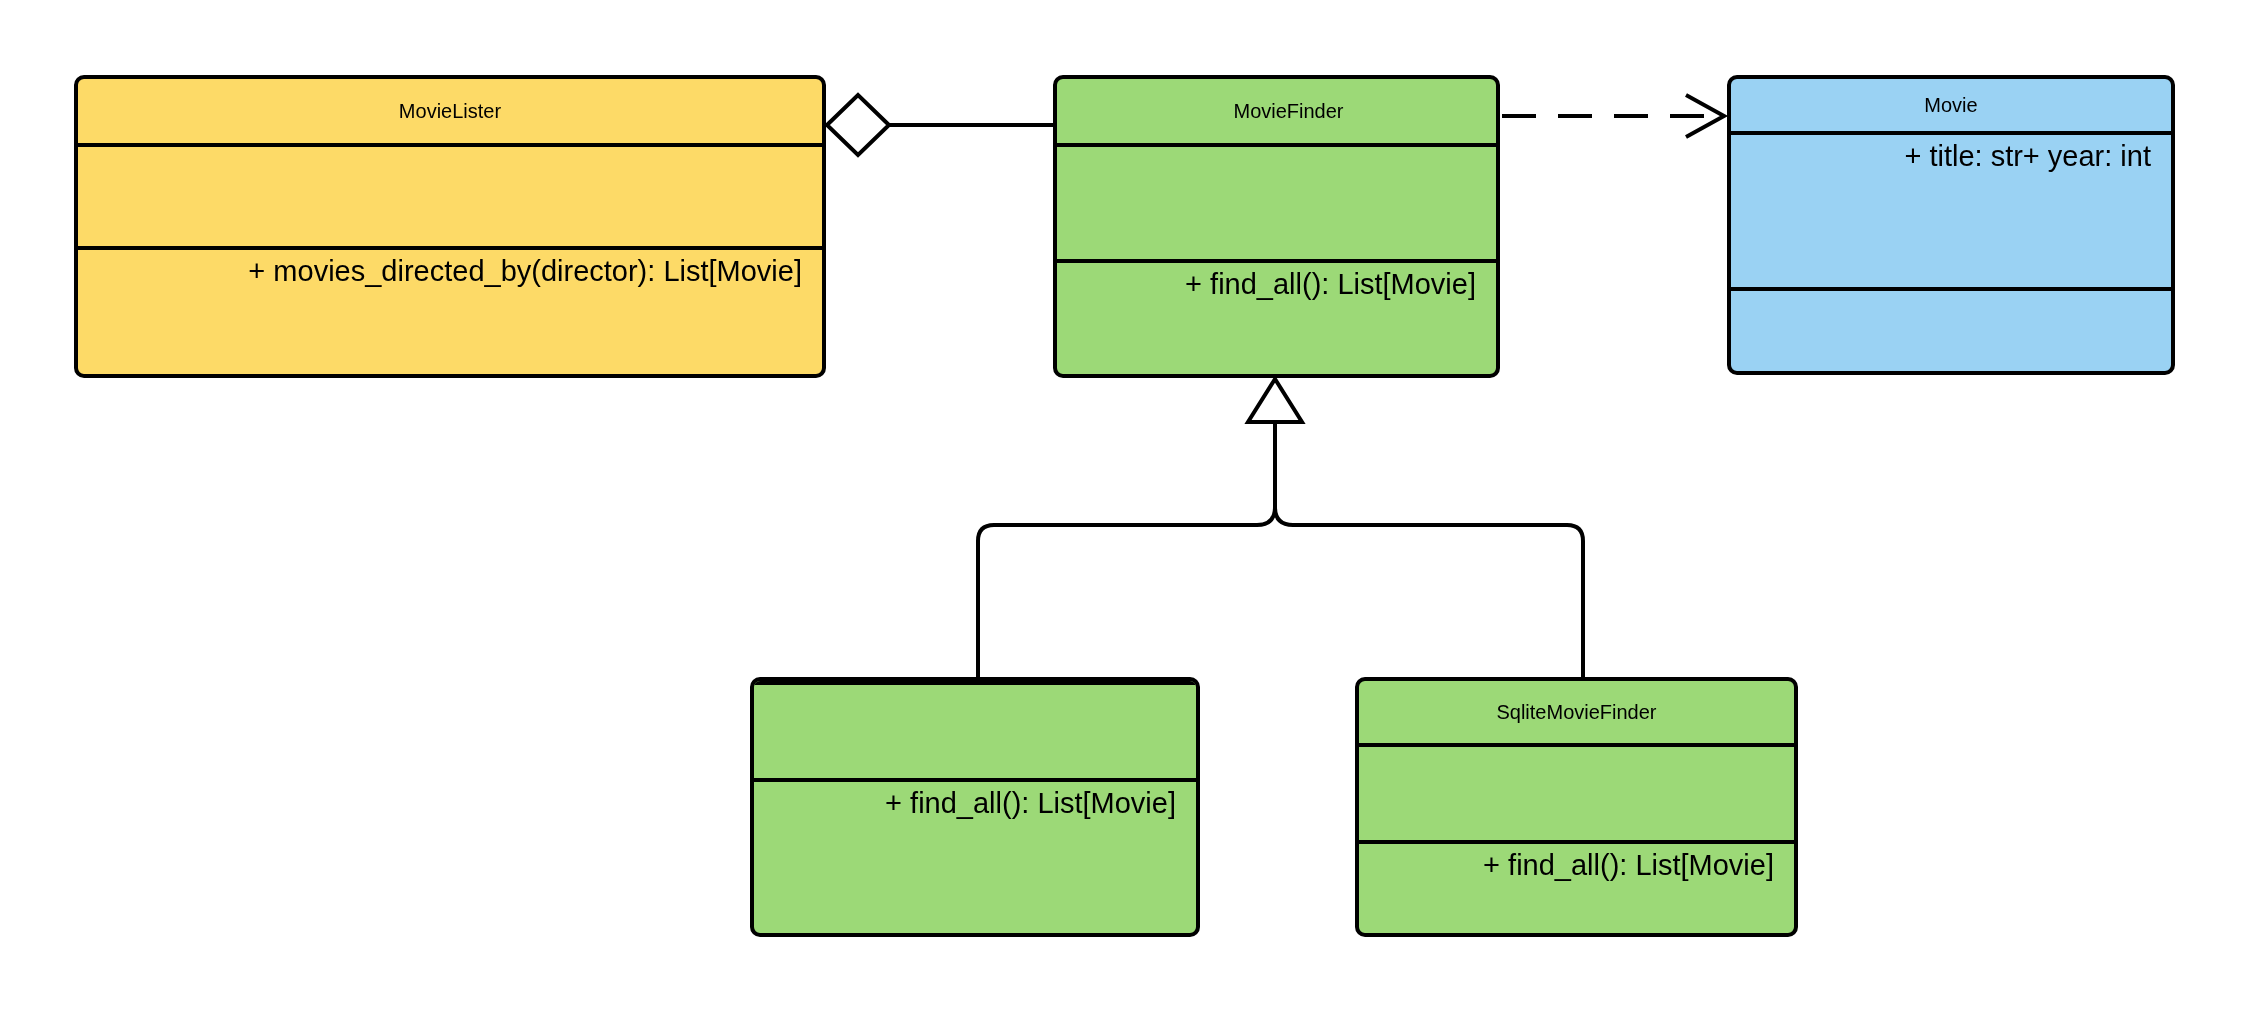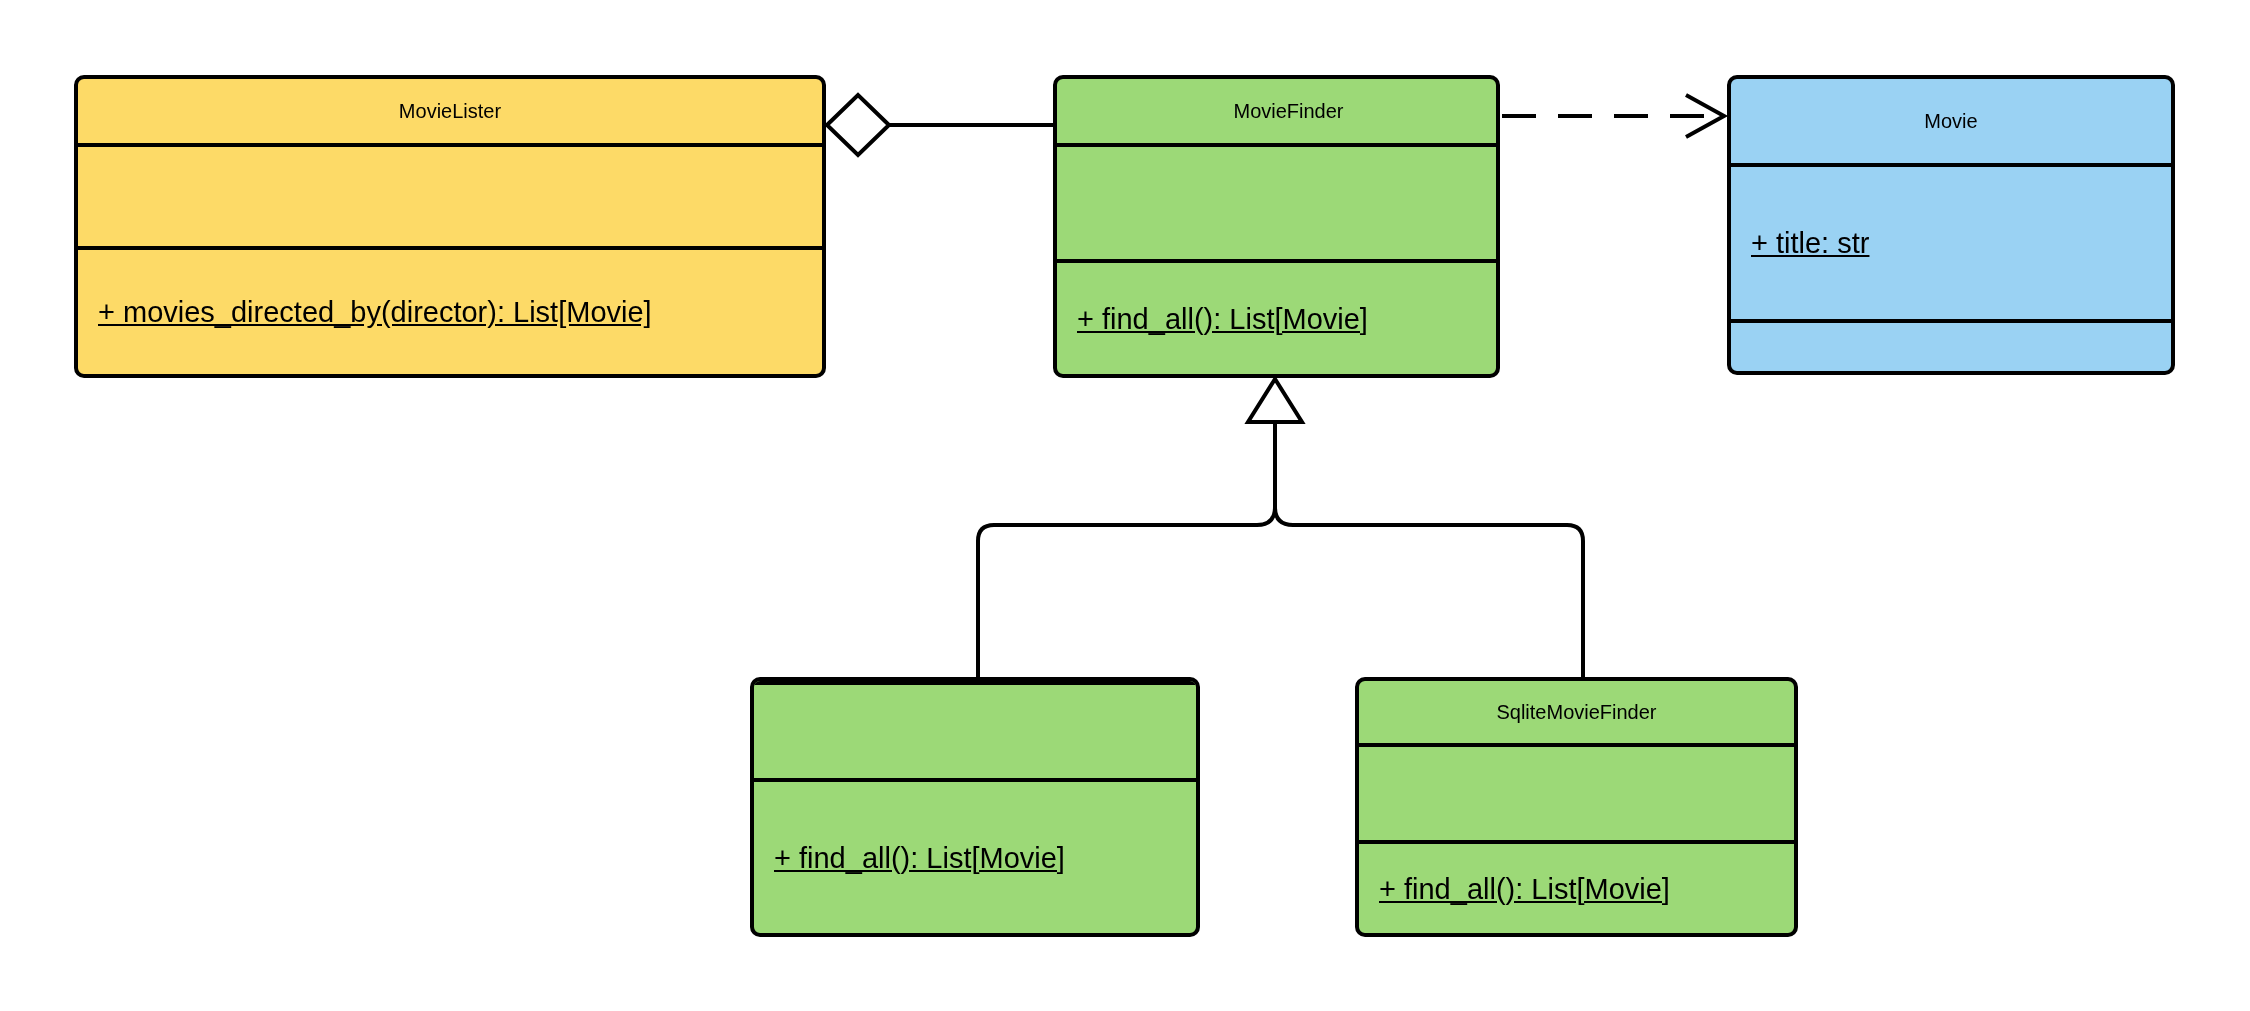"Movie" .box-movie .class-title { height: 84px -> 52px }
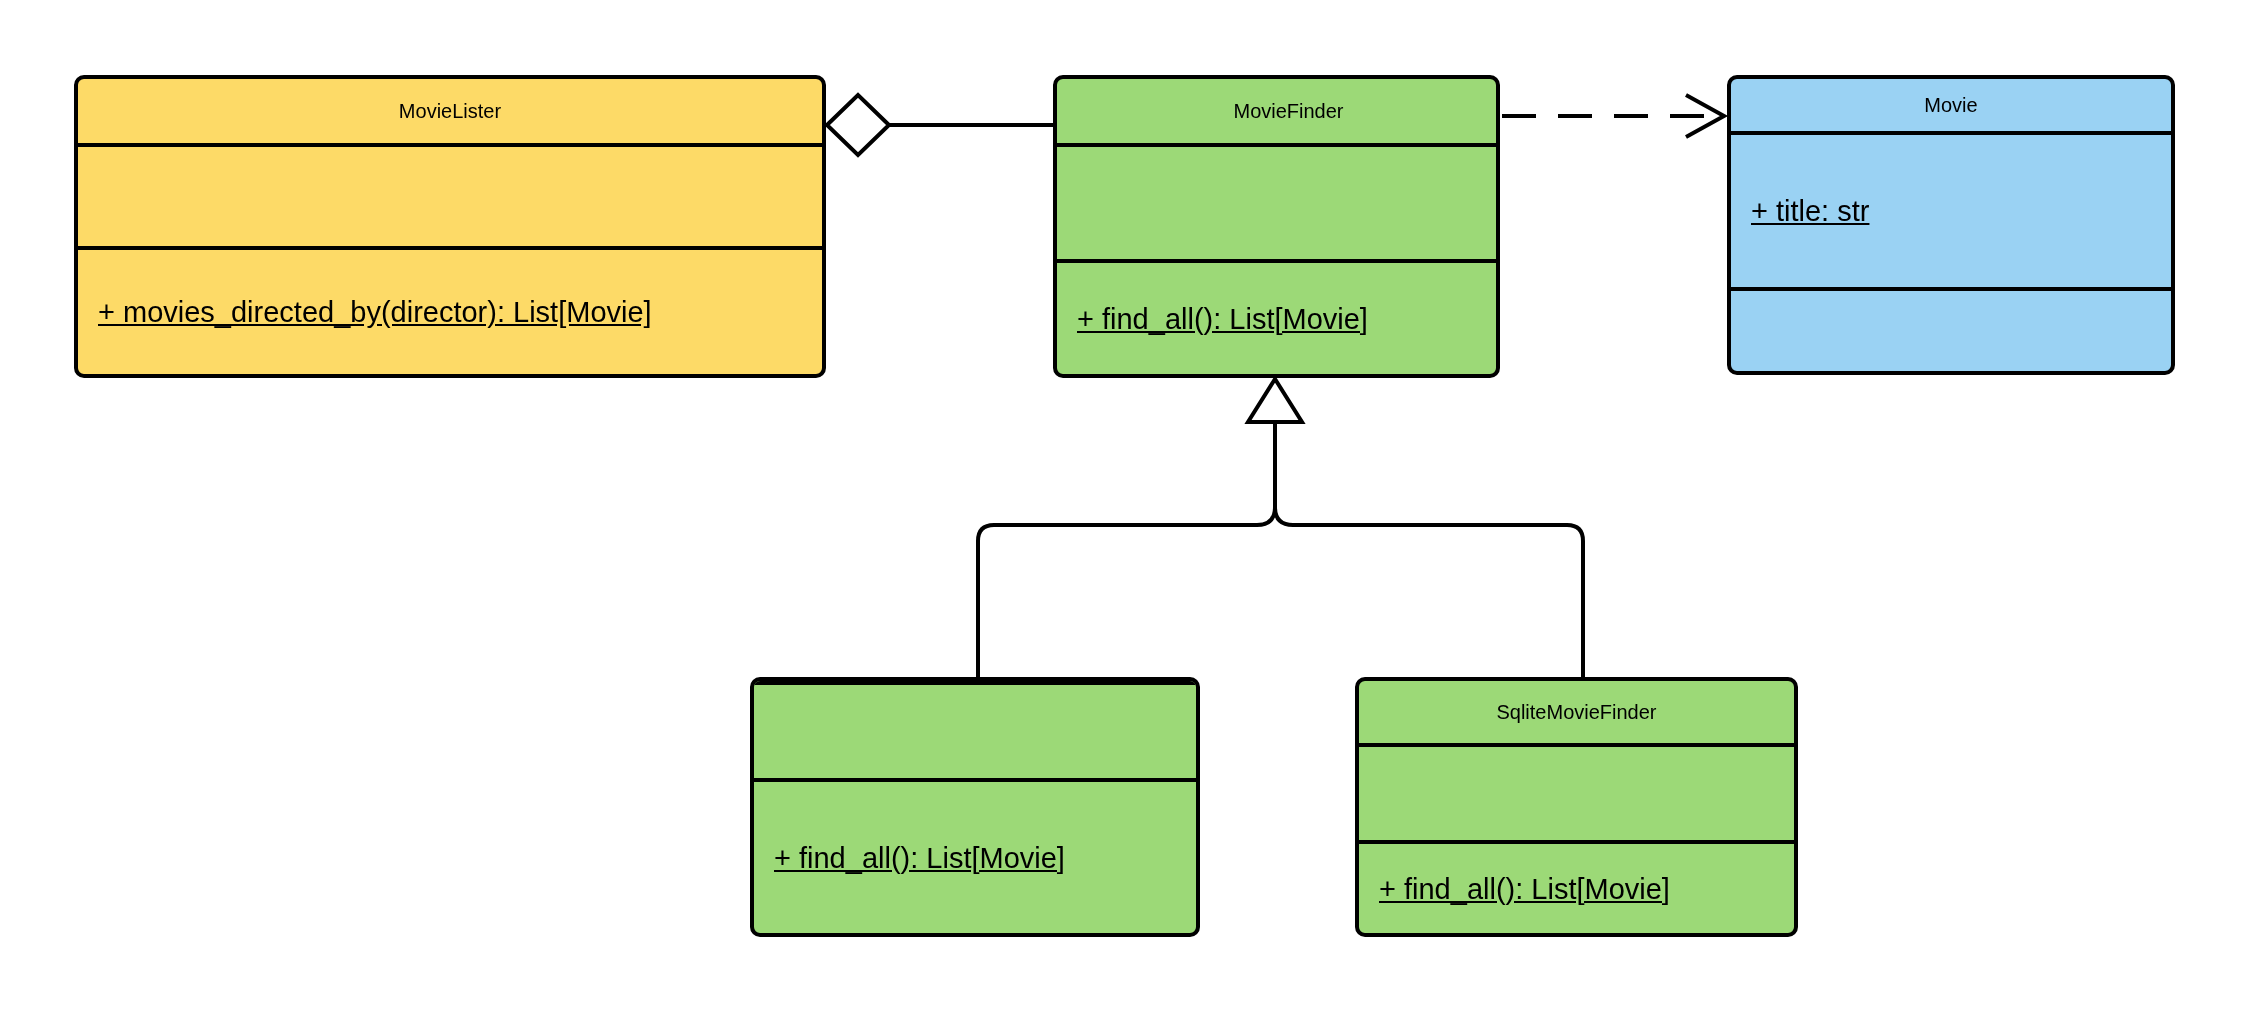"+ title: str" .class-section { flex-direction: column -> row; justify-content: center -> flex-end; text-decoration: underline -> none }
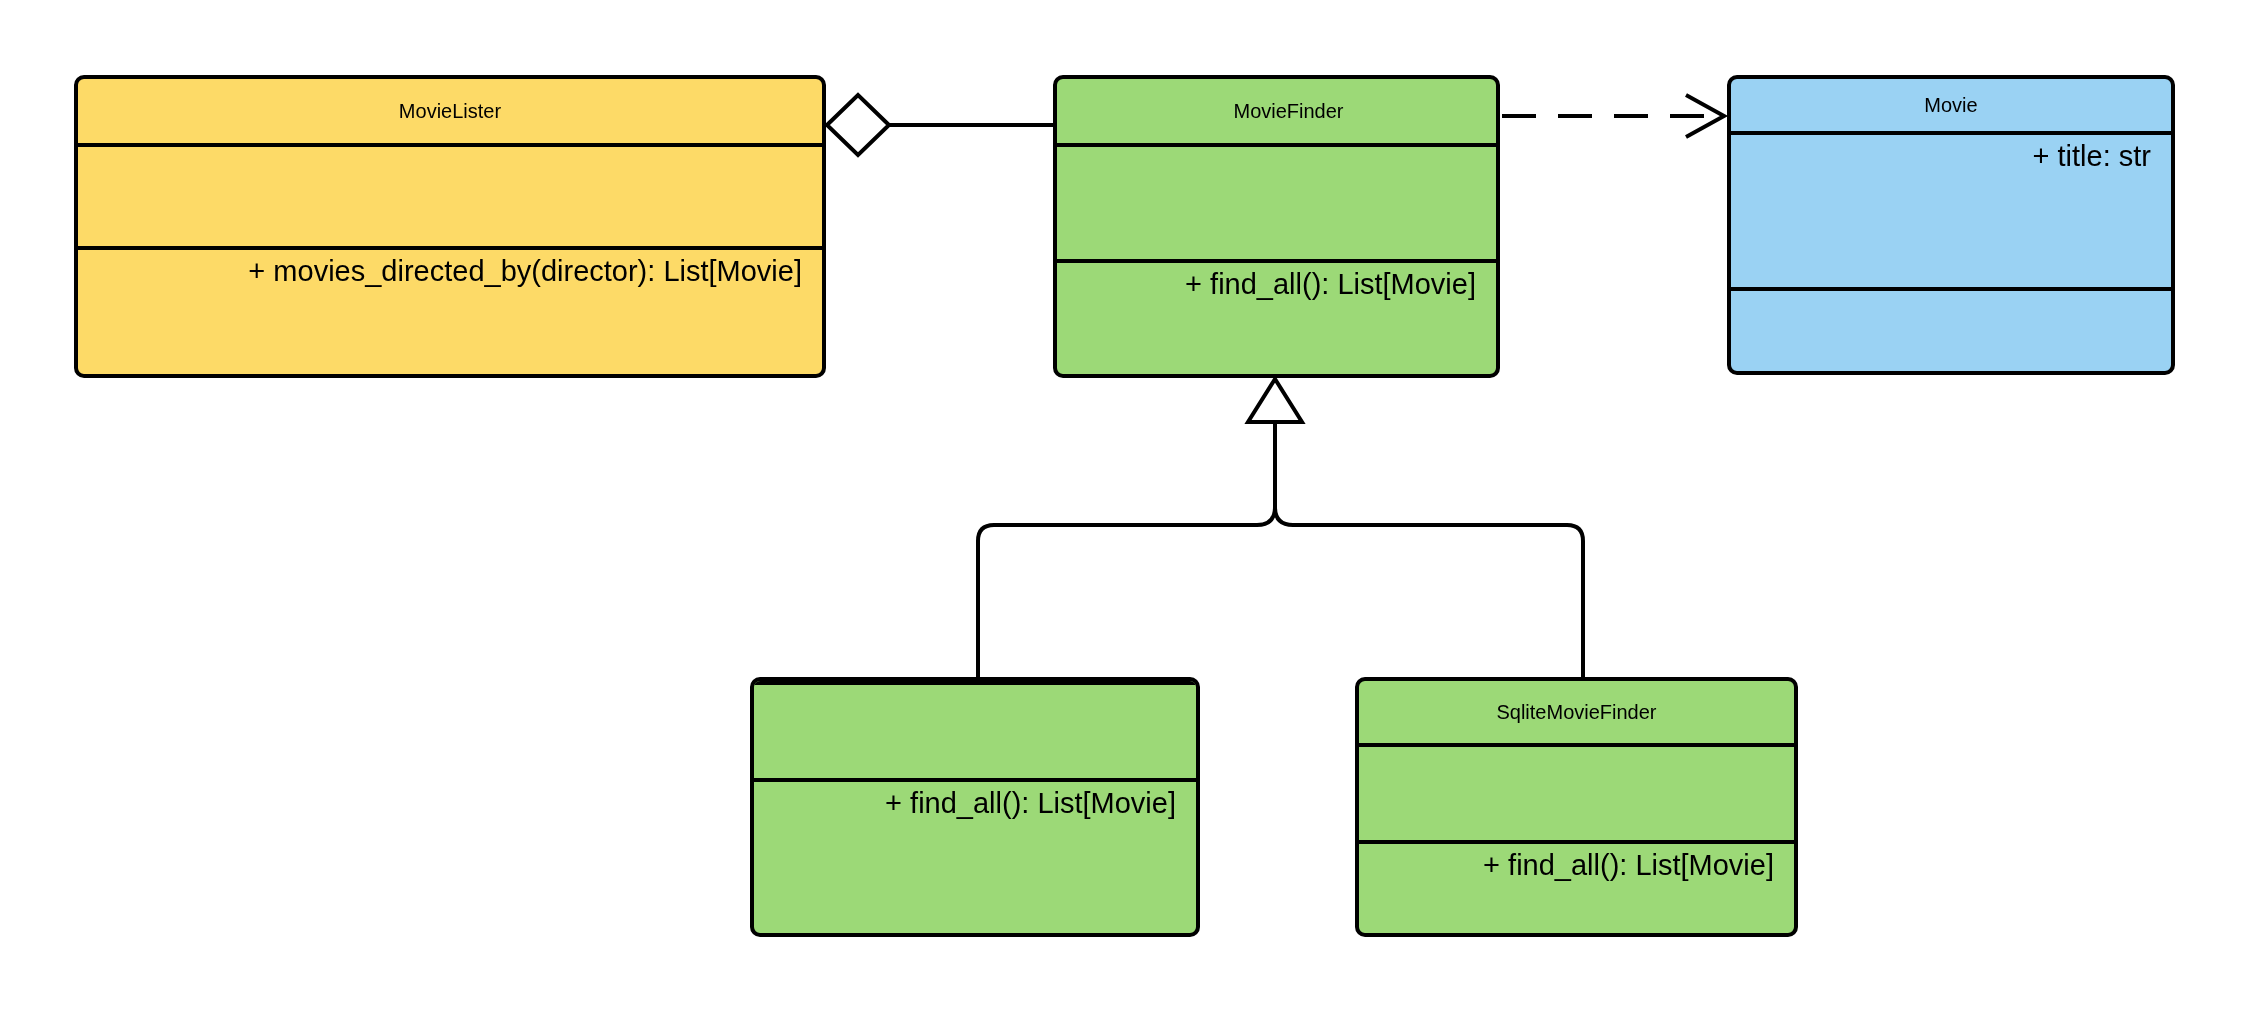"+ year: int" div.member-line { html: none -> <div>+ year: int</div> }
